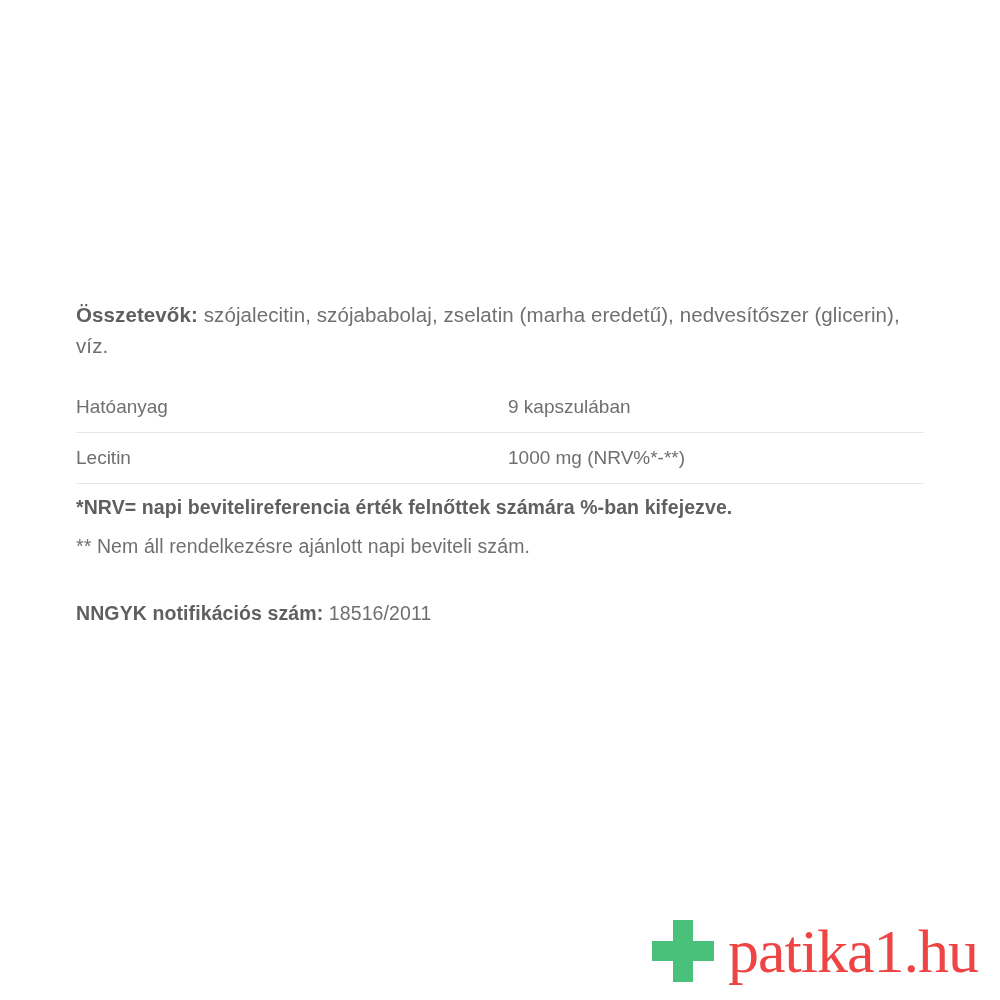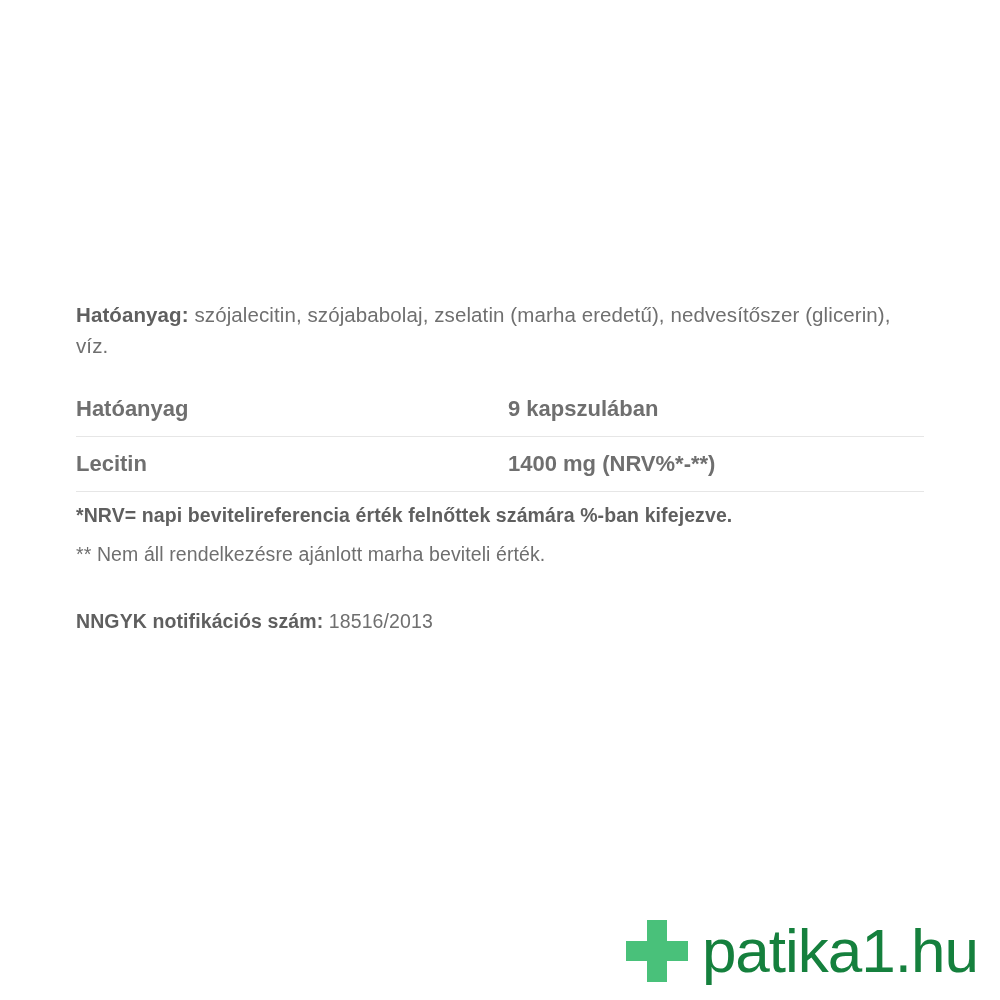"Hatóanyag:" span.label { text: Hatóanyag -> Összetevők }
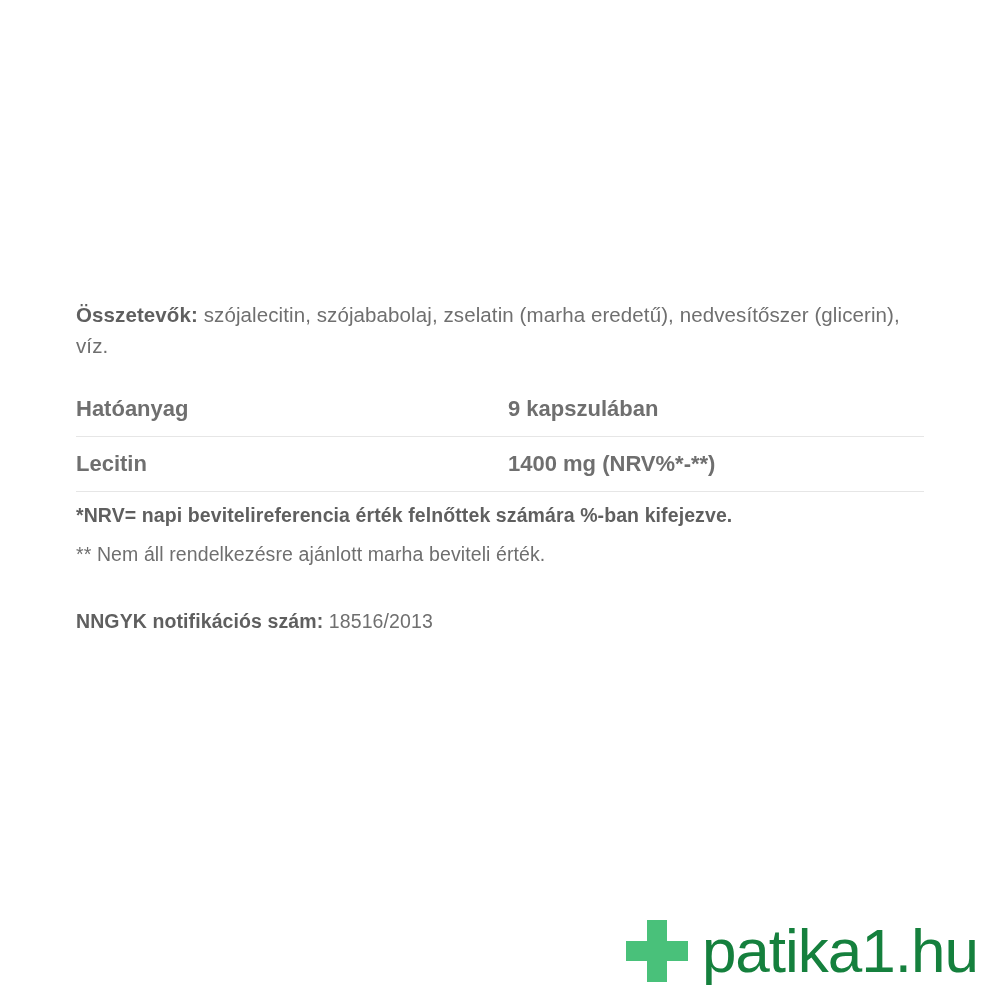"Hatóanyag" table.nutrition th, table.nutrition td { font-size: 22px -> 19px; font-weight: bold -> normal }
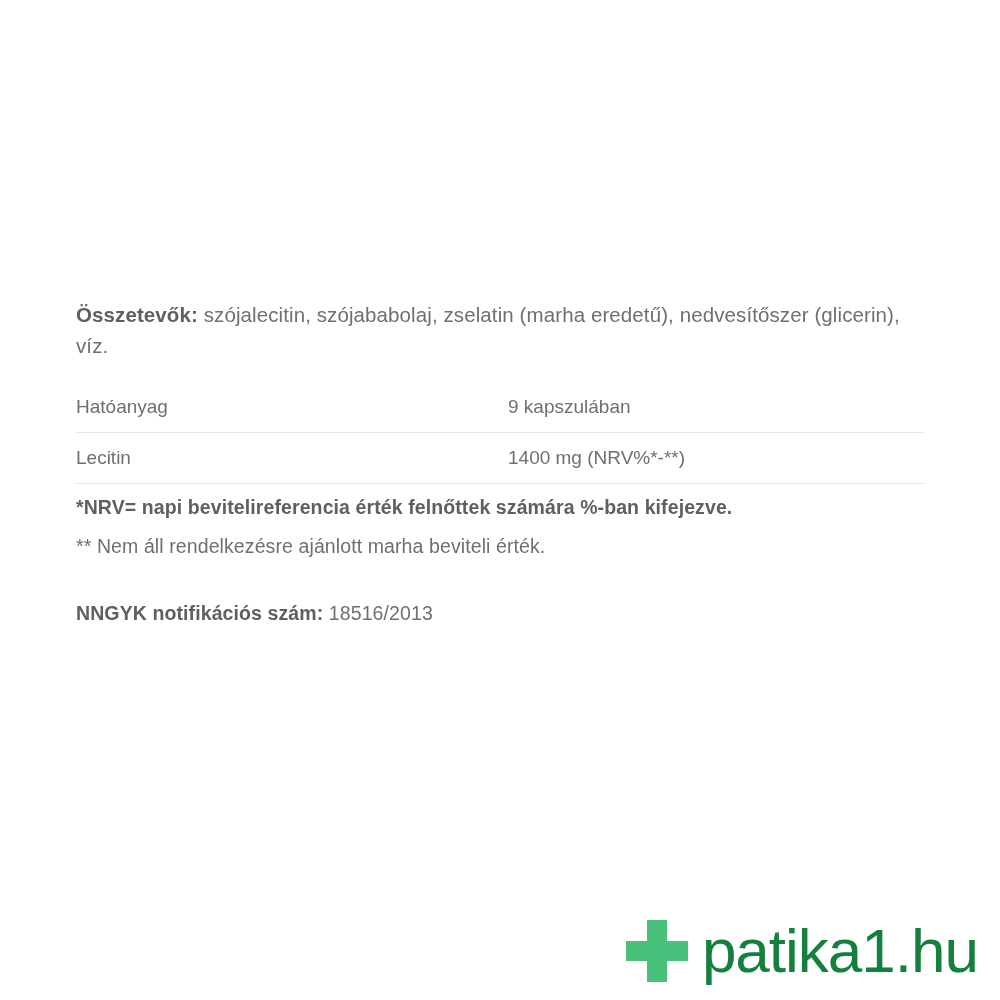"1400 mg (NRV%*-**)" td.col2 { text: 1400 -> 1000 }
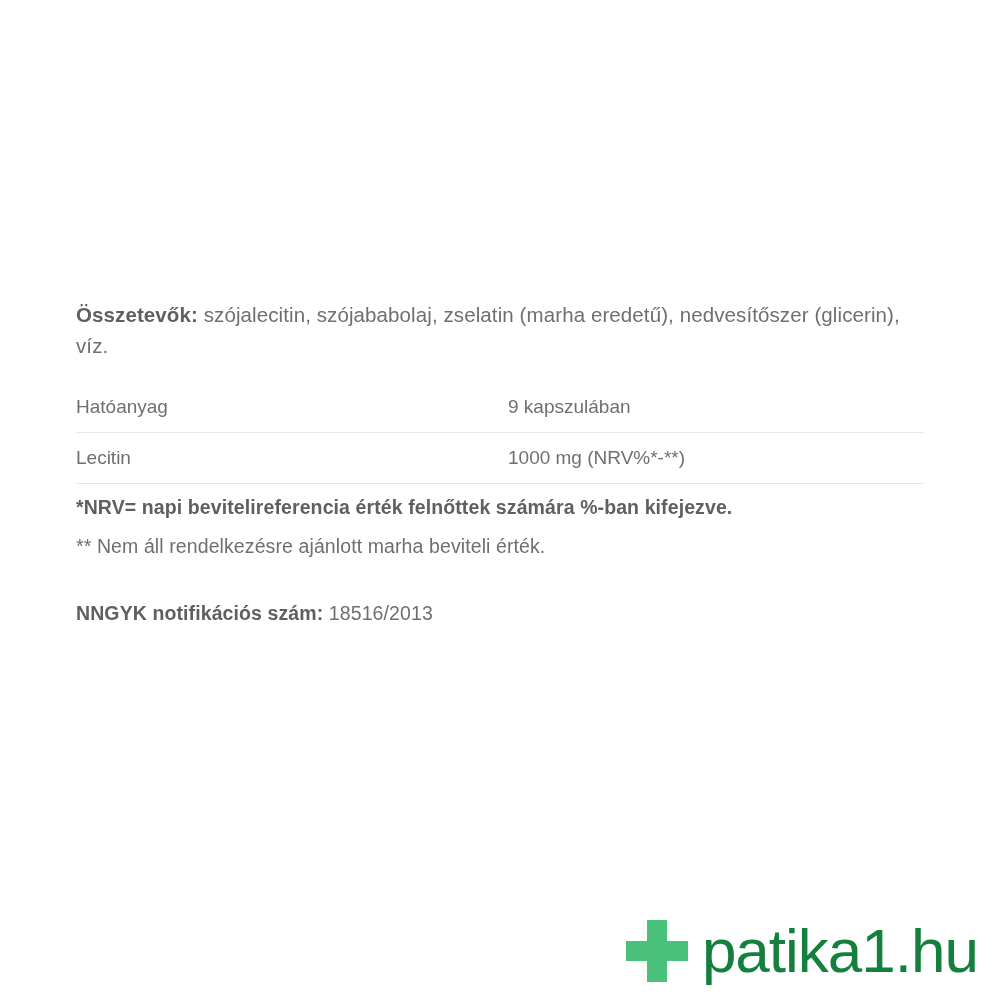"** Nem áll rendelkezésre ajánlott" p.note-regular { text: marha beviteli érték -> napi beviteli szám }
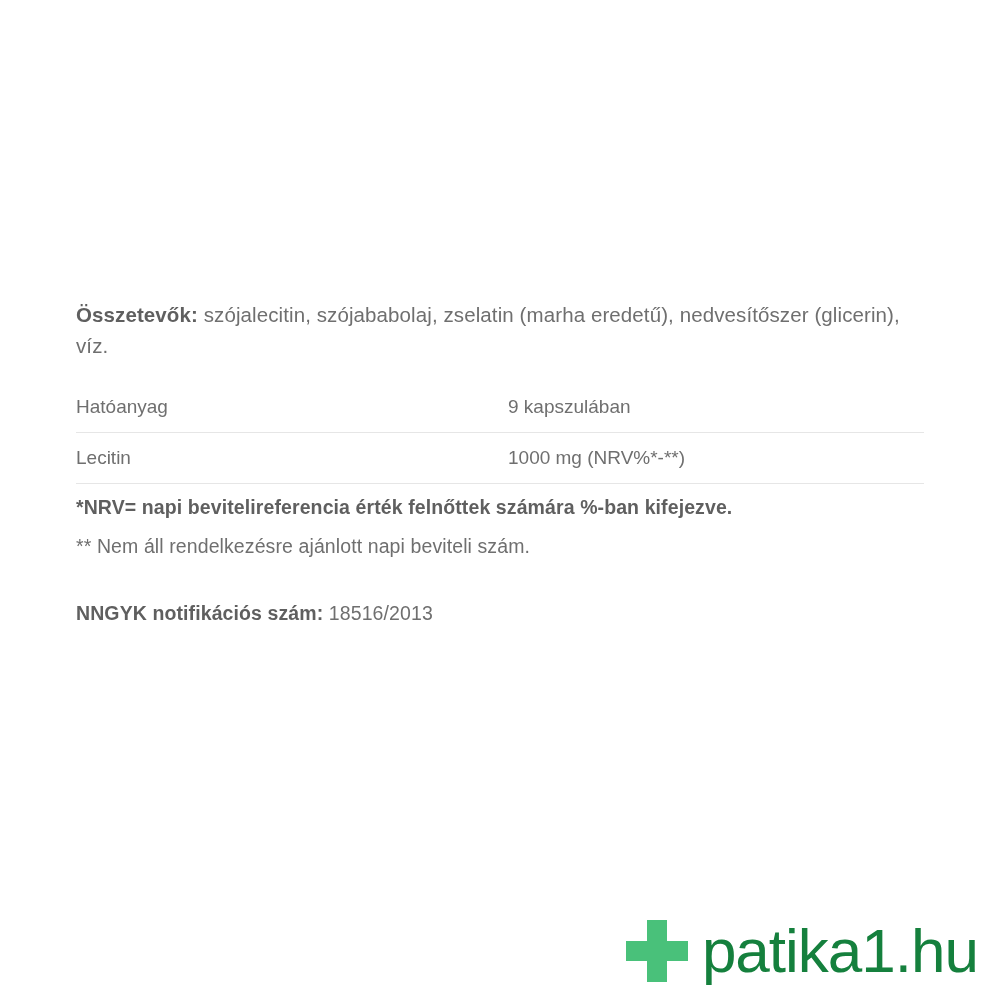"18516/2013" span { text: 18516/2013 -> 18516/2011 }
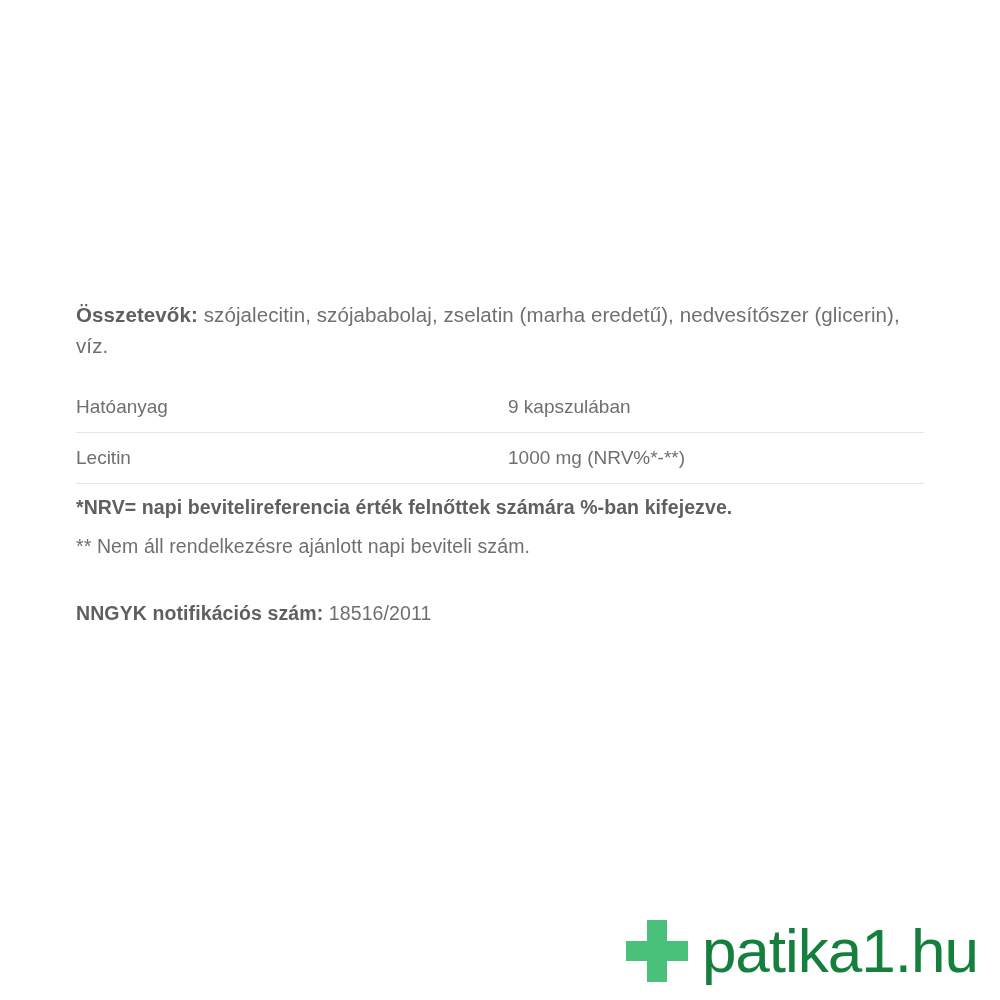"patika1.hu" .watermark .wm-text { color: #15803d -> #ef4444; font-family: Liberation Sans, sans-serif -> Liberation Serif, serif }
